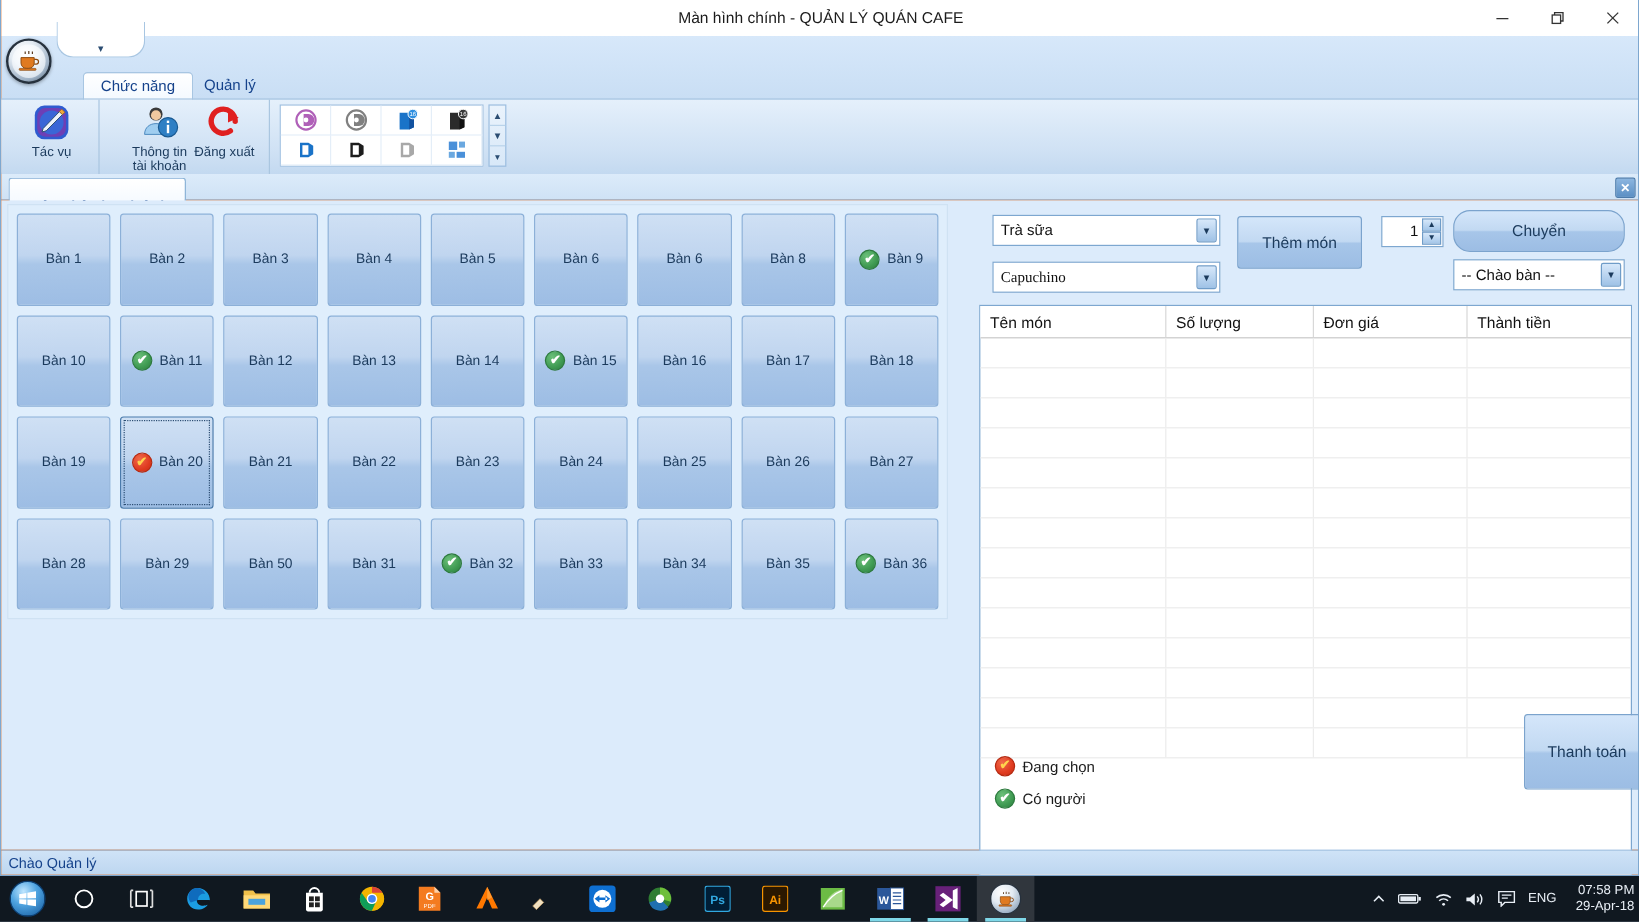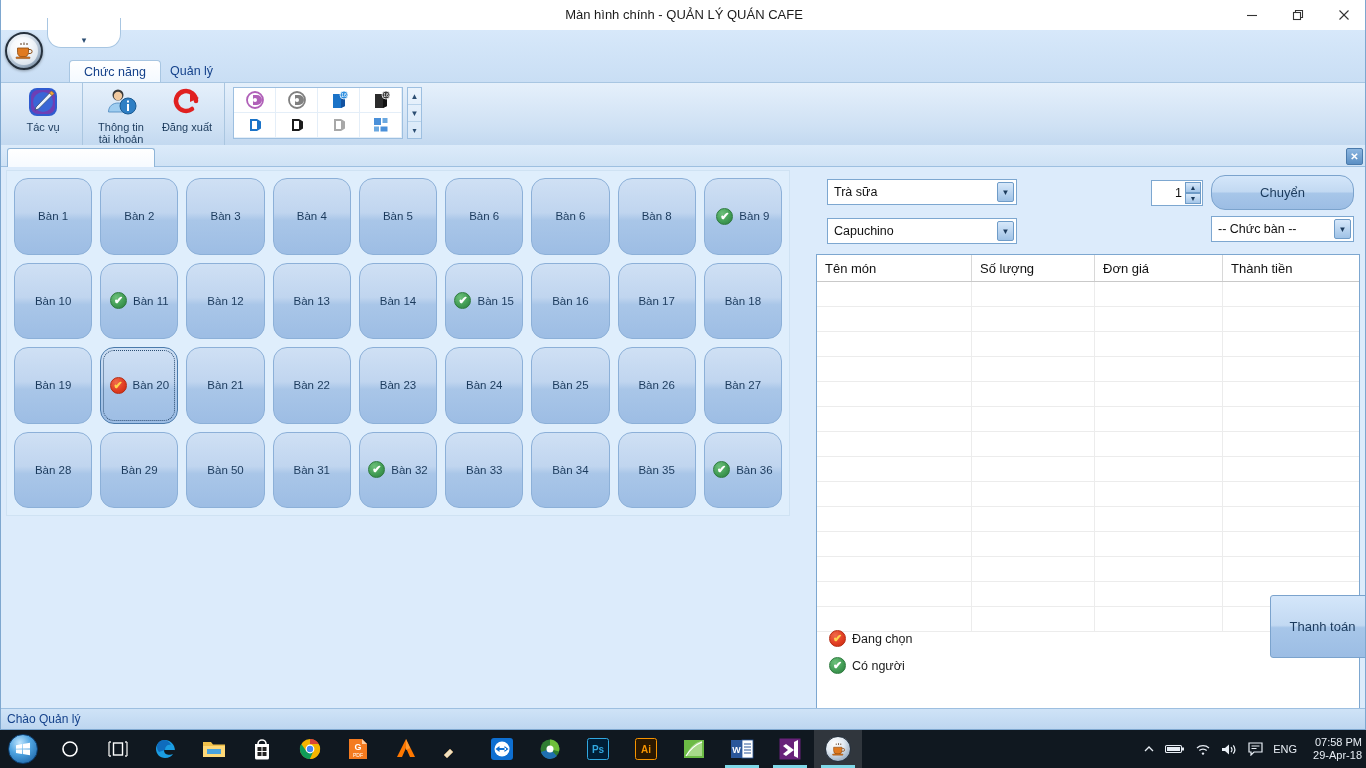"Thông tin" div.rib-btn { left: 4px -> 16px }
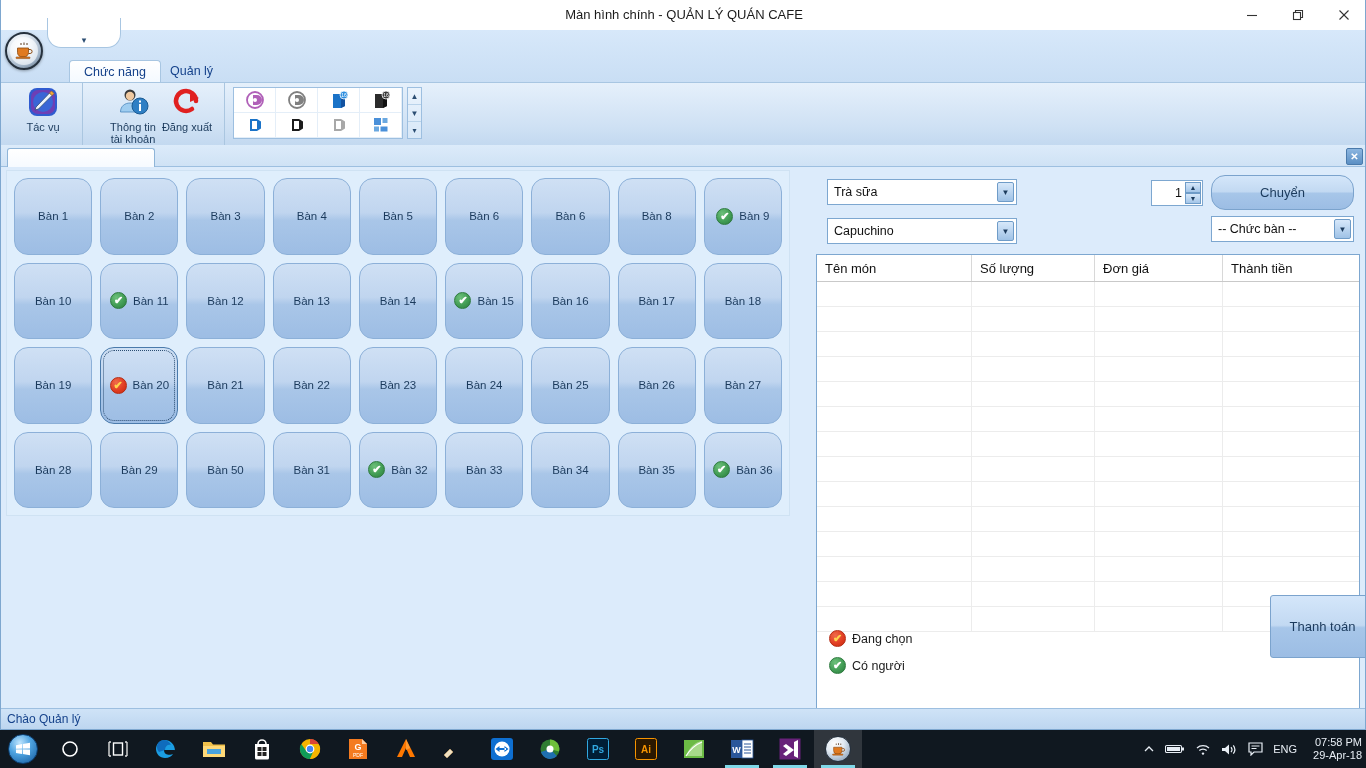"Thêm món" div.blue-btn { html: none -> <div>Thêm món</div> }
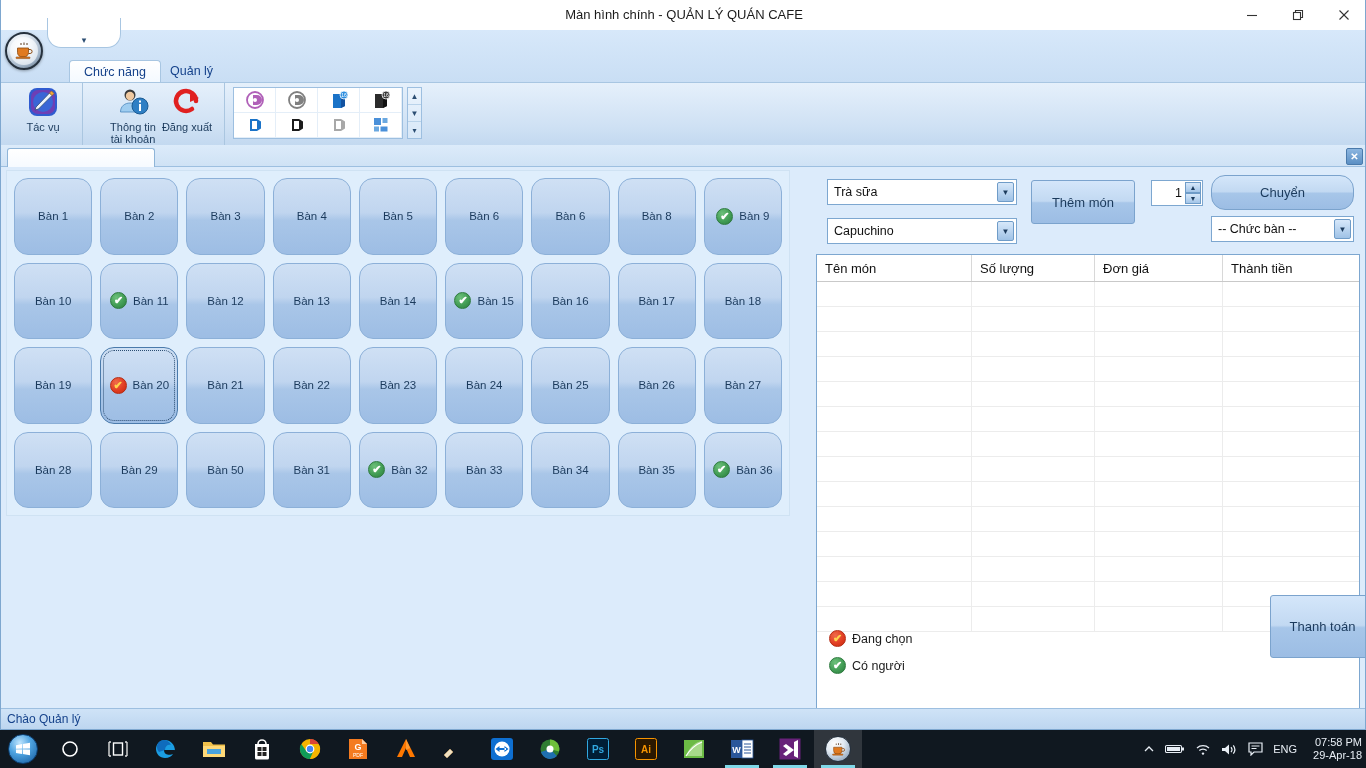"Bàn 1" .table-btn { border-radius: 14px -> 3px }
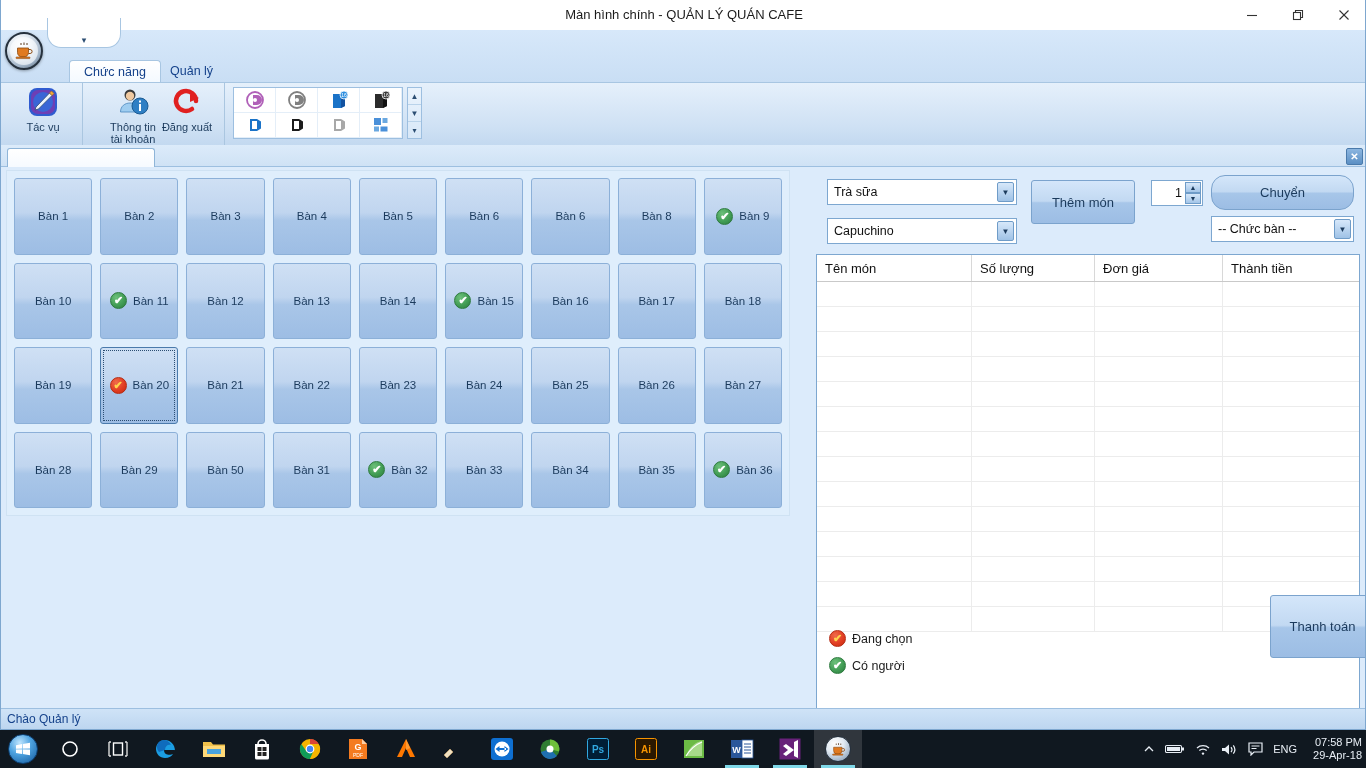"Capuchino" #combo-item { font-family: none -> Liberation Serif, serif }
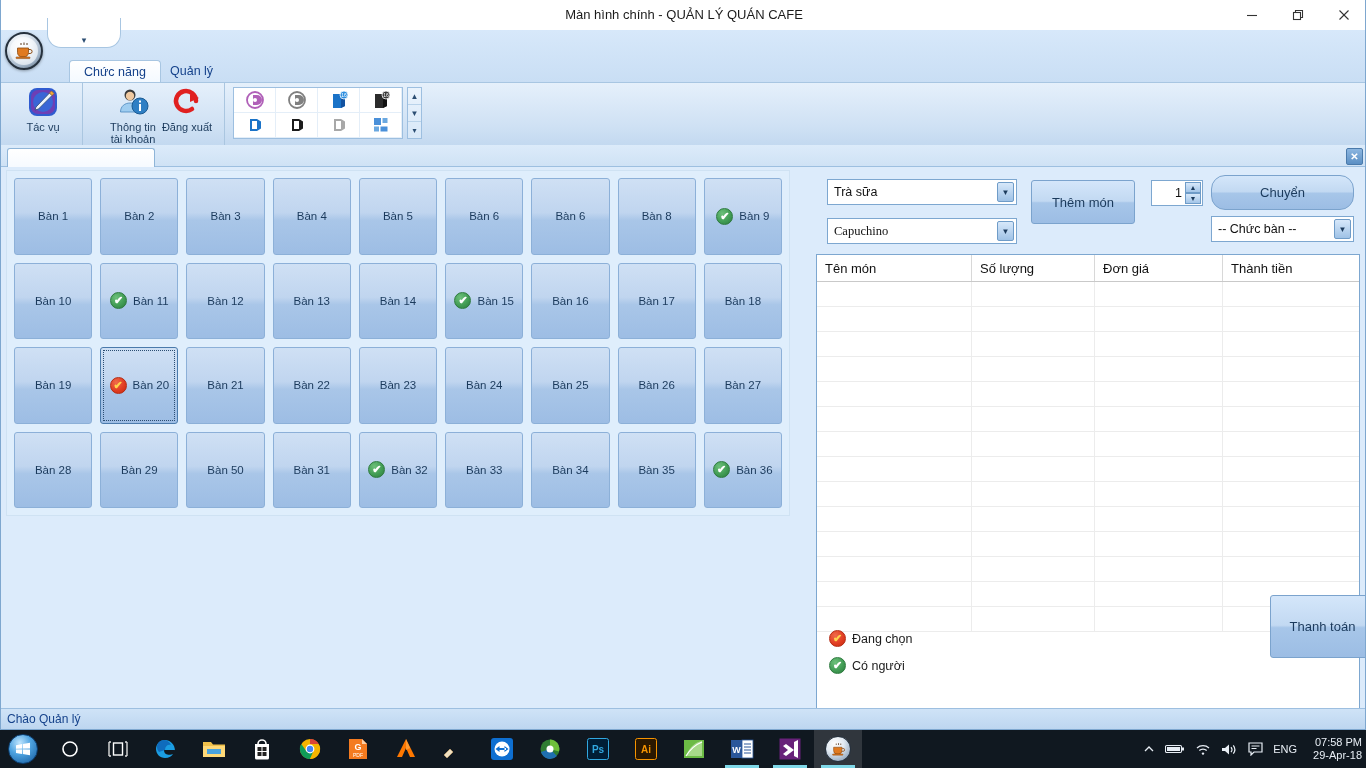"-- Chức bàn --" span { text: Chức -> Chào }
